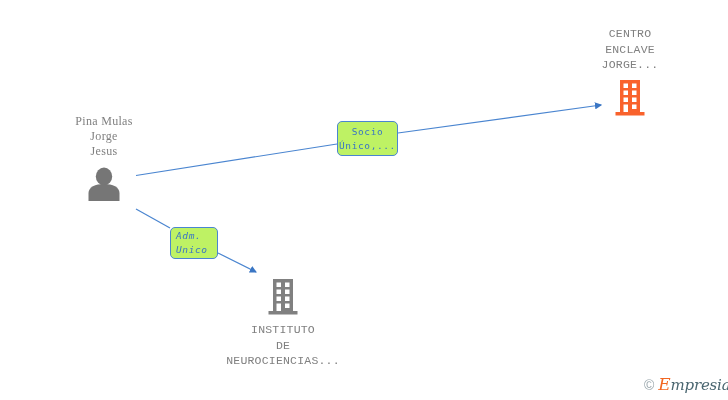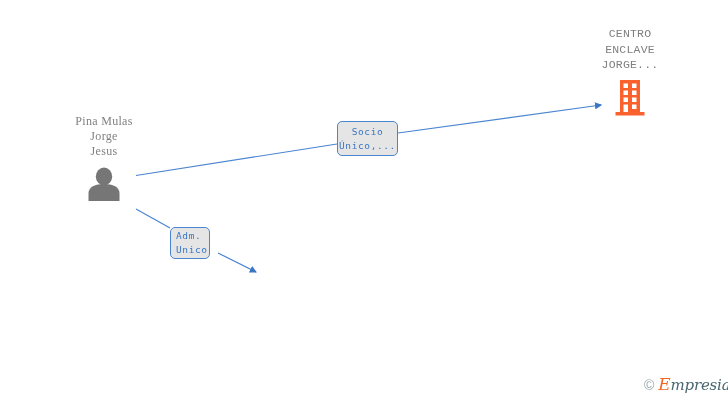"Socio" .rel-box { background: #e5e5e5 -> #bef264 }
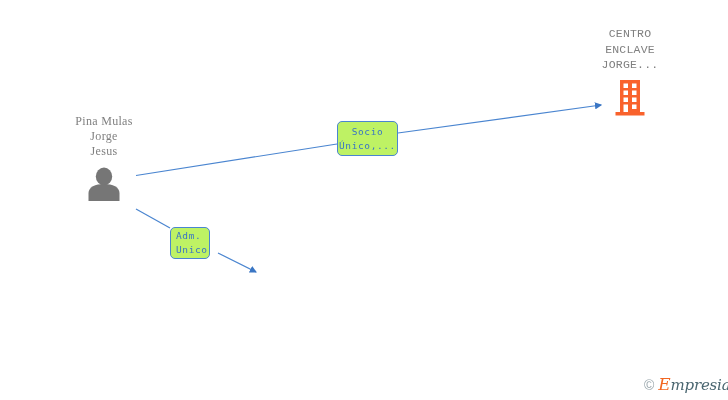"Adm." .rel-adm { font-style: none -> italic; width: 40px -> 48px }
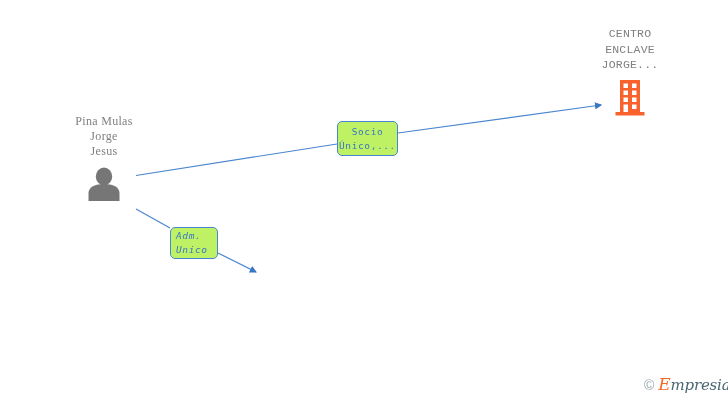"INSTITUTO" div.node { html: none -> <div> <div> <svg> <rect></rect> <rect></rect> <rect></rect> <rect></rect> <rect></rect> <rect></rect> <rect></rect> <rect></rect> <rect></rect> <rect></rect> </svg> </div> <div>INSTITUTO DE NEUROCIENCIAS...</div> </div> }
